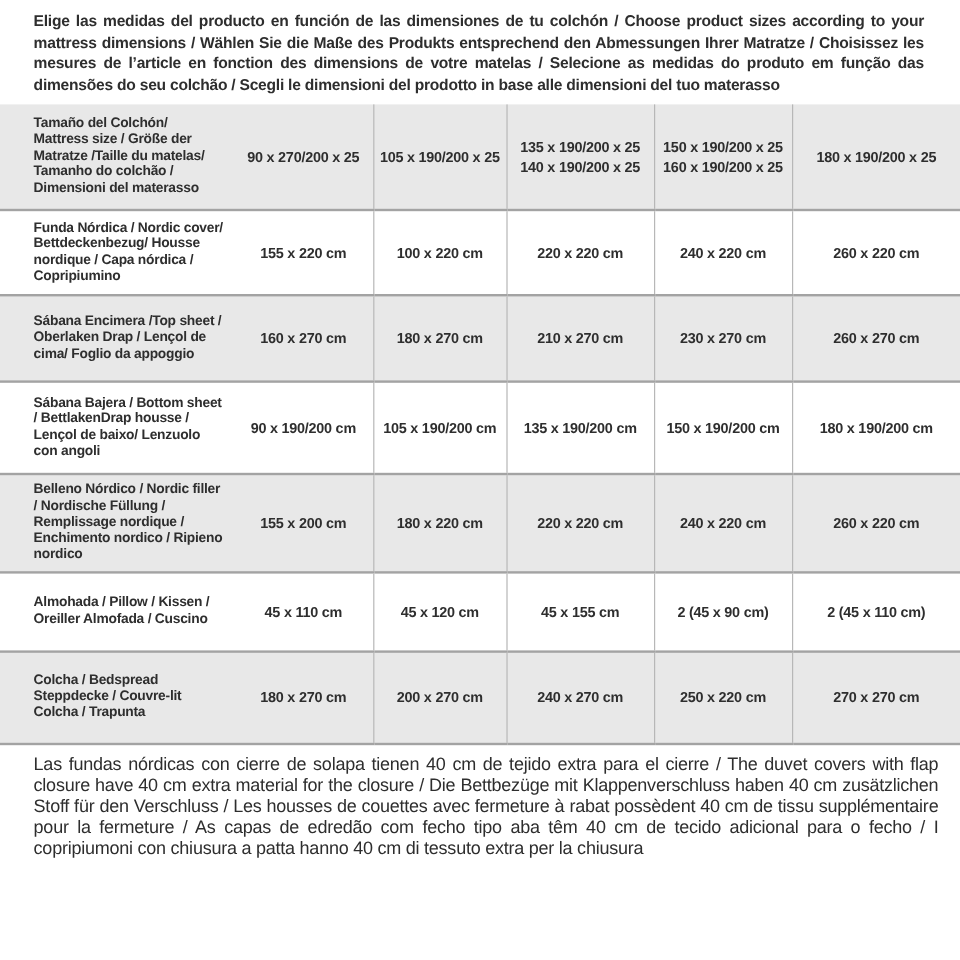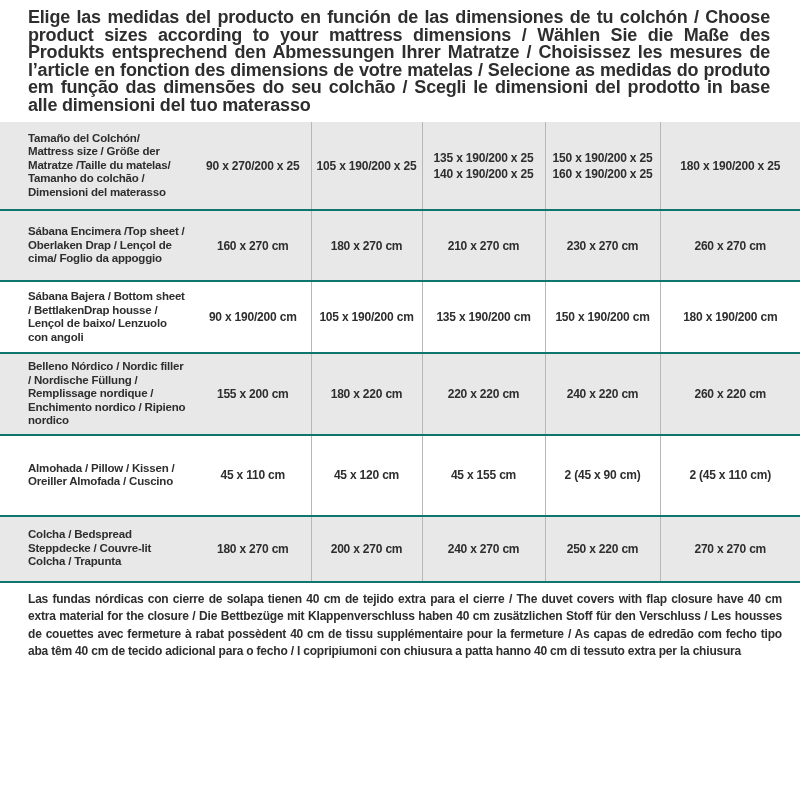"Elige las medidas del producto" .intro { font-size: 18px -> 13px }
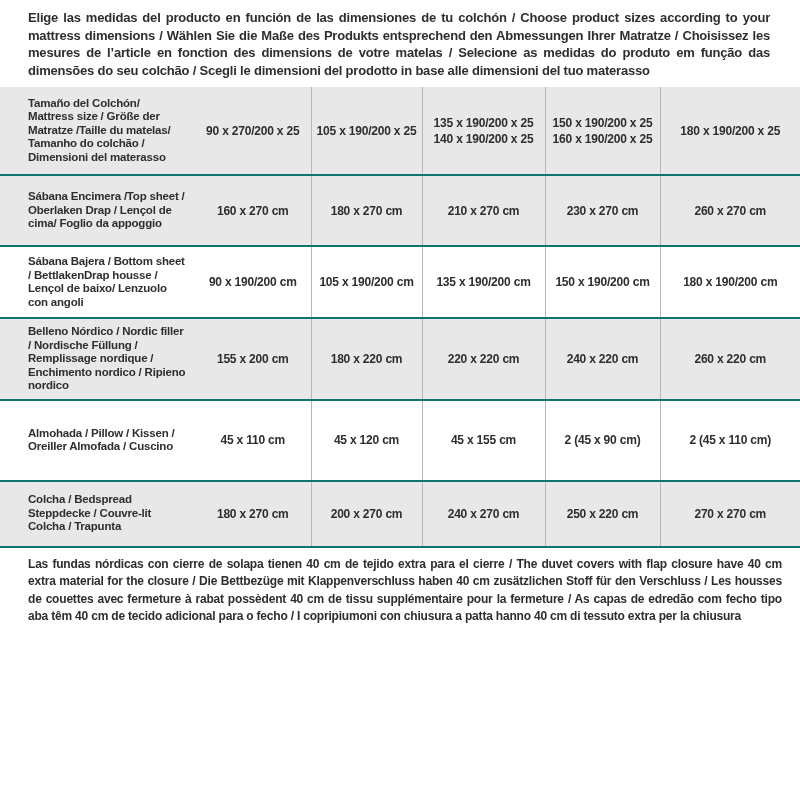"Tamaño del Colchón/ Mattress size" table.size-table td { border-bottom: 2px solid #0f766e -> 2px solid #a3a3a3 }
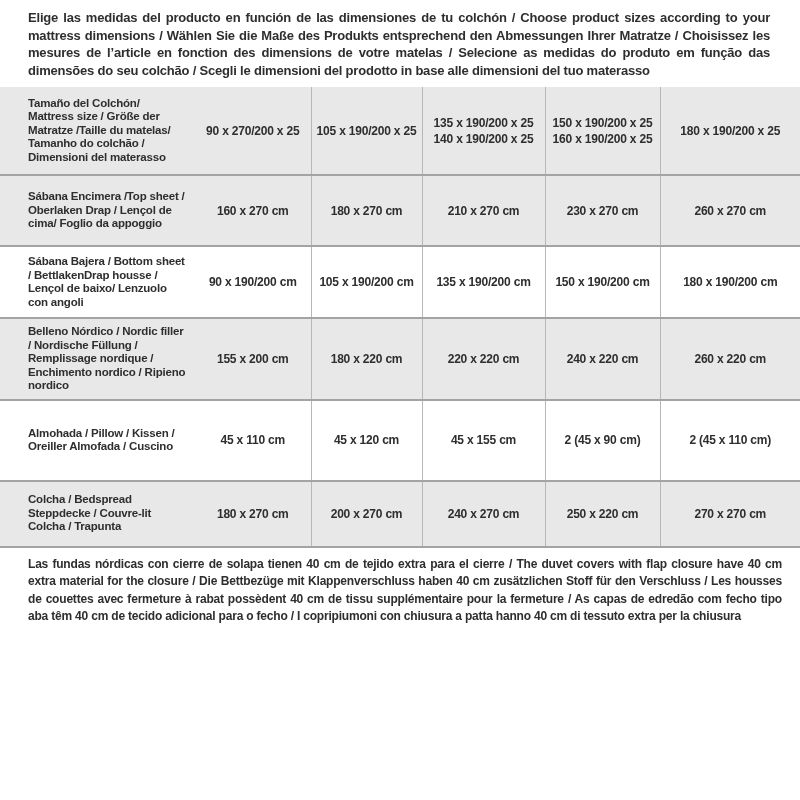"Funda Nórdica / Nordic cover/" tr.row-even { html: none -> <tr> <td>Funda Nórdica / Nordic cover/ Bettdeckenbezug/ Housse nordique / Capa nórdica / Copripiumino</td> <td>155 x 220 cm</td> <td>100 x 220 cm</td> <td>220 x 220 cm</td> <td>240 x 220 cm</td> <td>260 x 220 cm</td> </tr> }
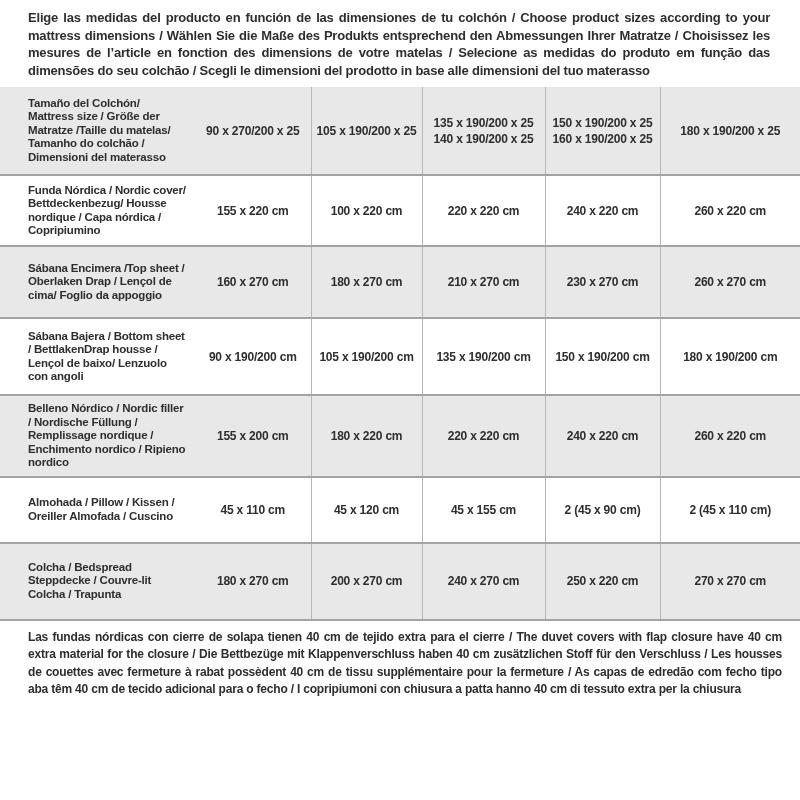"Las fundas nórdicas con cierre" .footnote { font-size: 12px -> 15px; font-weight: 700 -> 400 }
